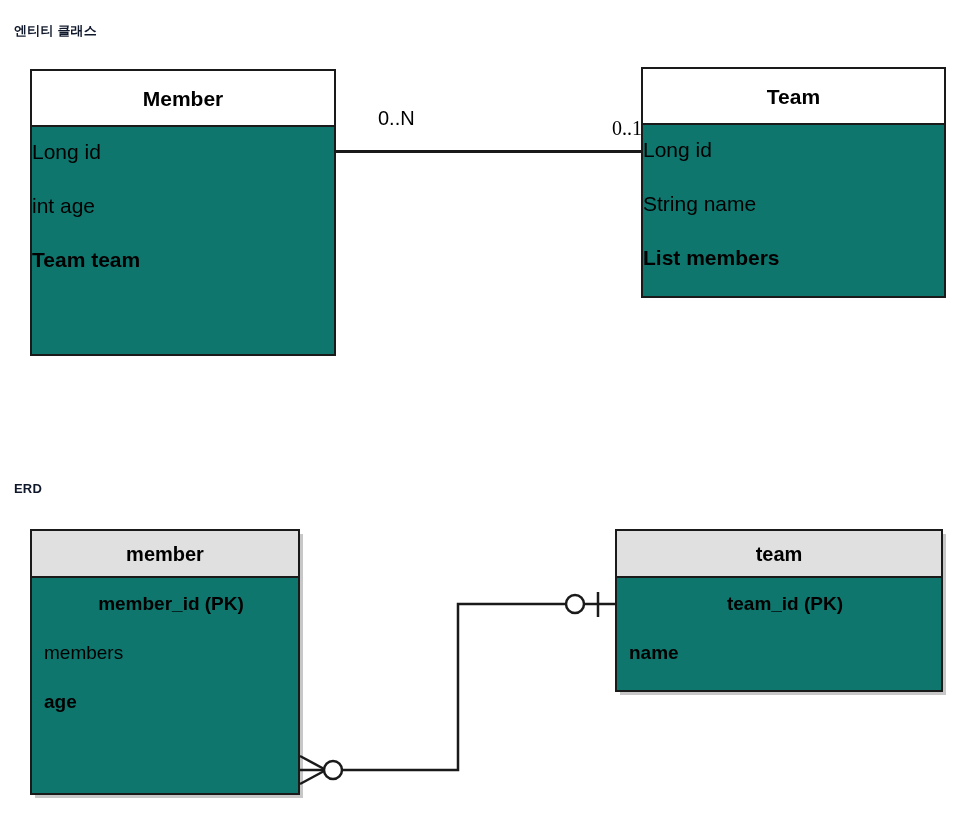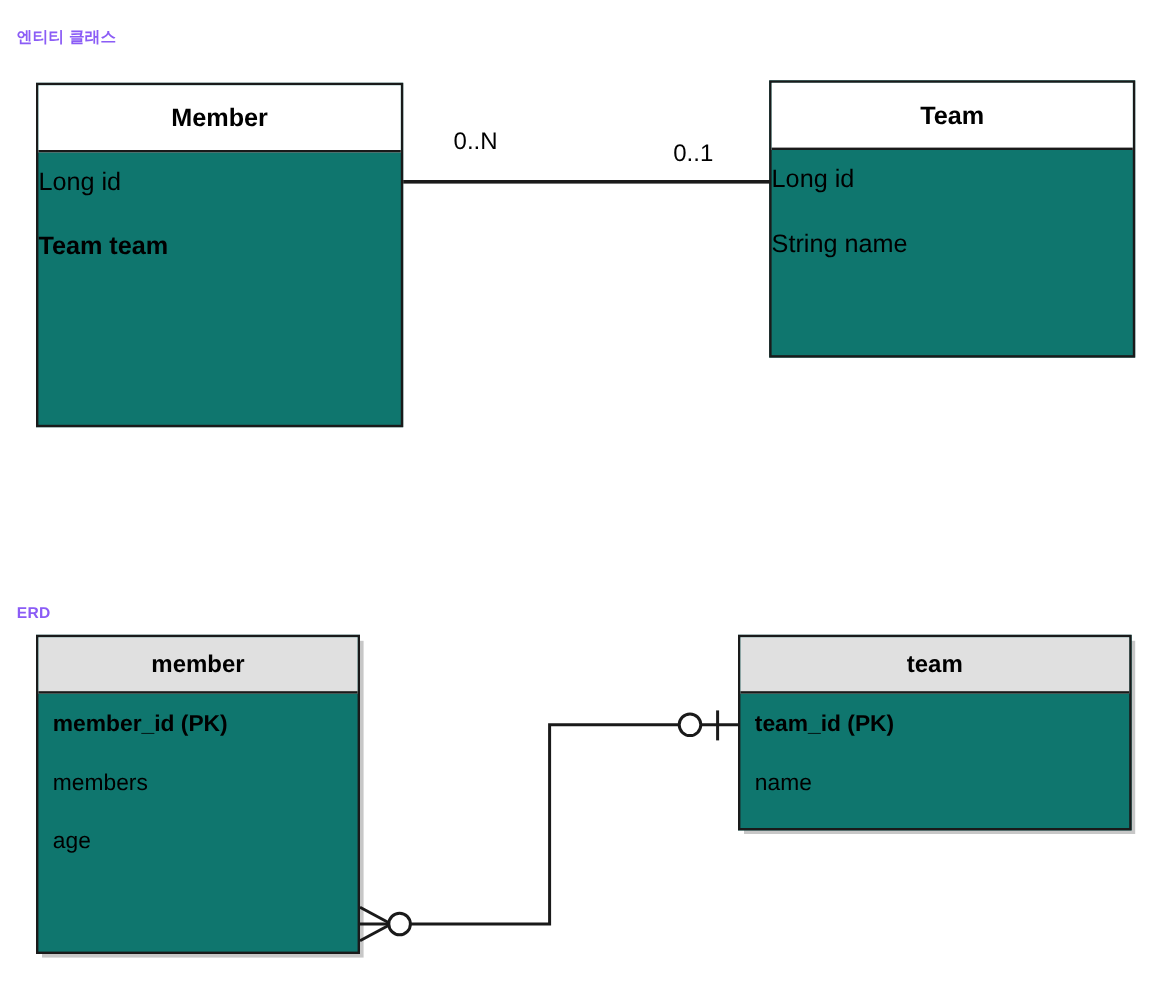"엔티티 클래스" .section-caption { color: #8b5cf6 -> #0f172a }
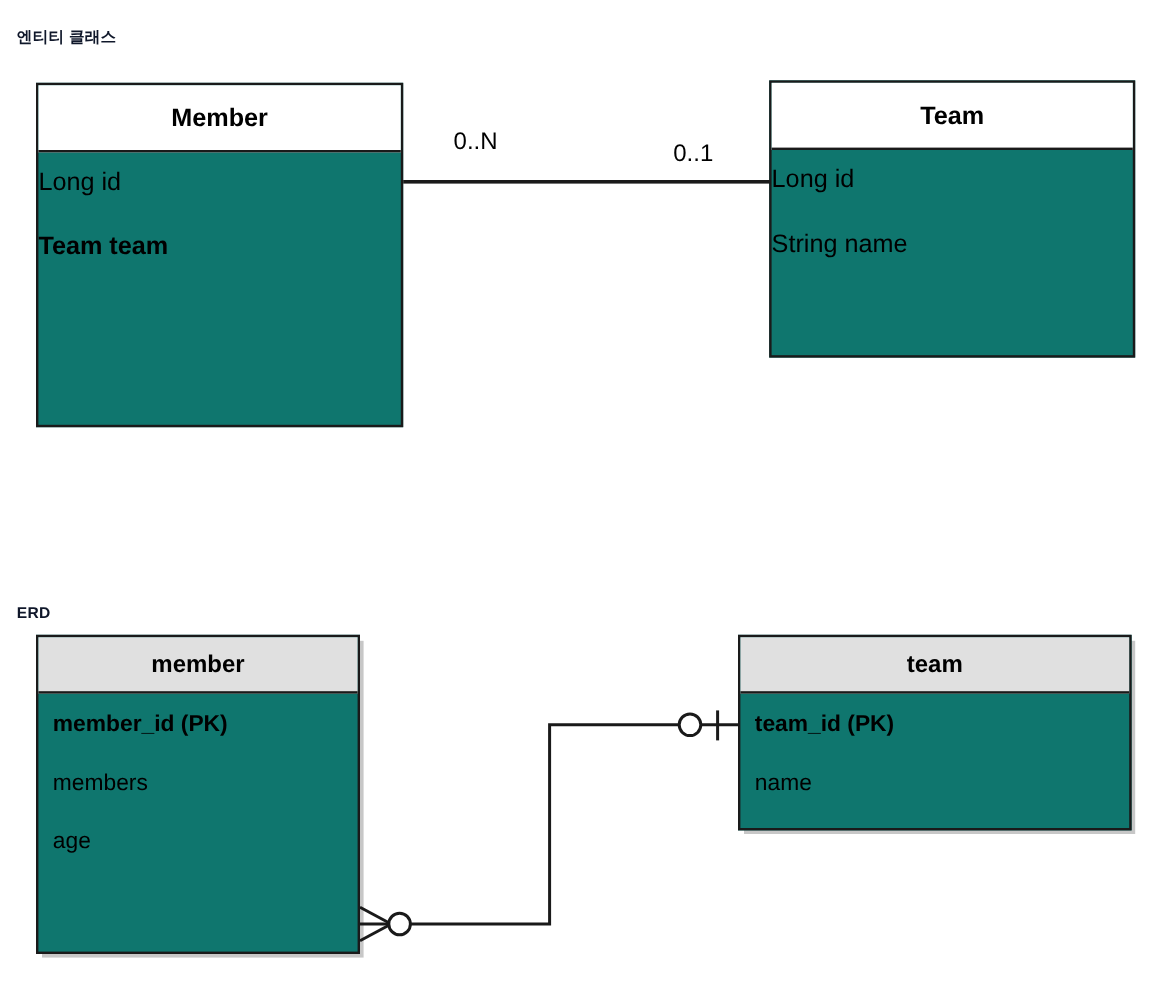"0..1" div.mult-label { font-family: none -> Liberation Serif, serif; left: 561px -> 612px }
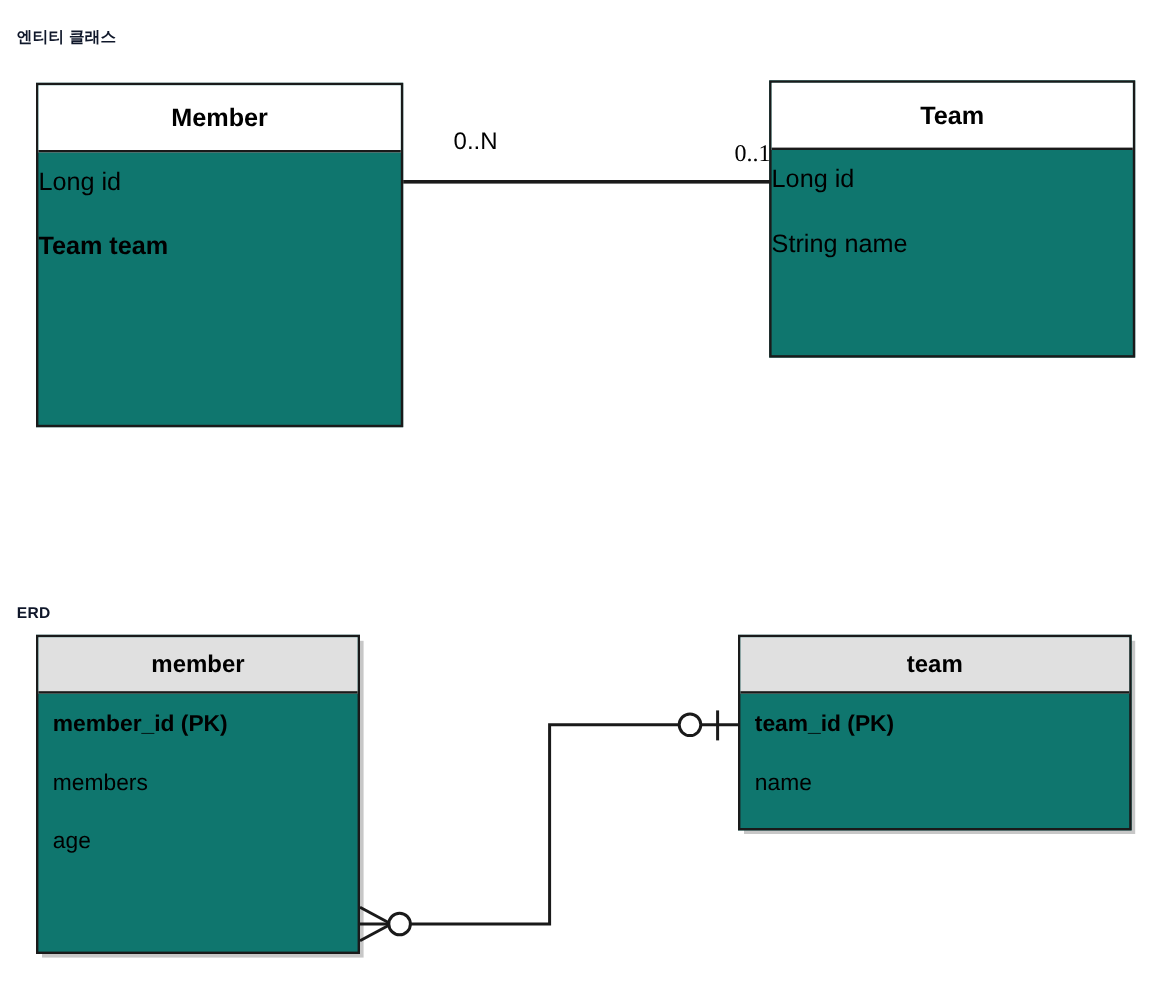"int age" div.field { html: none -> <div>int age</div> }
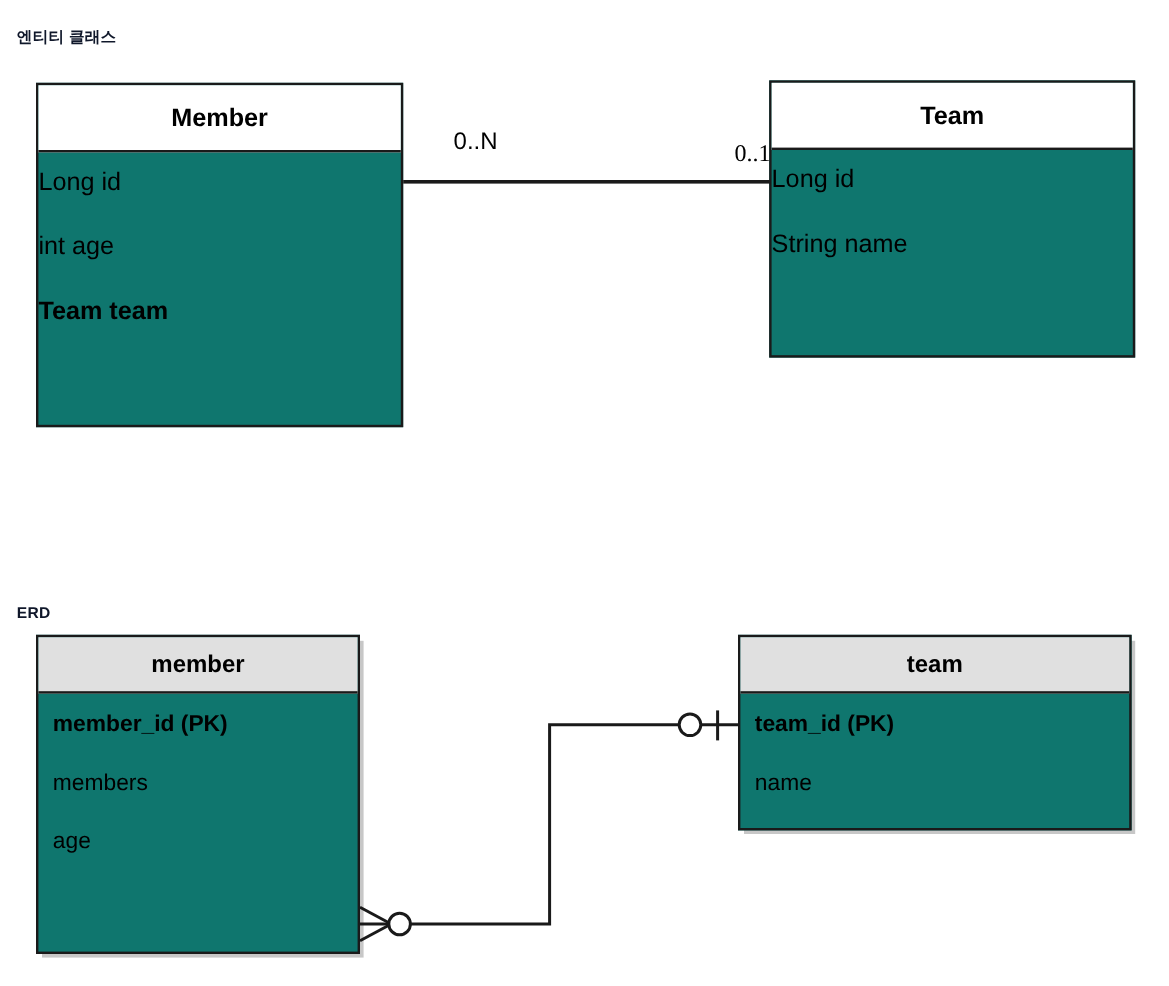"List members" div.field { html: none -> <div>List members</div> }
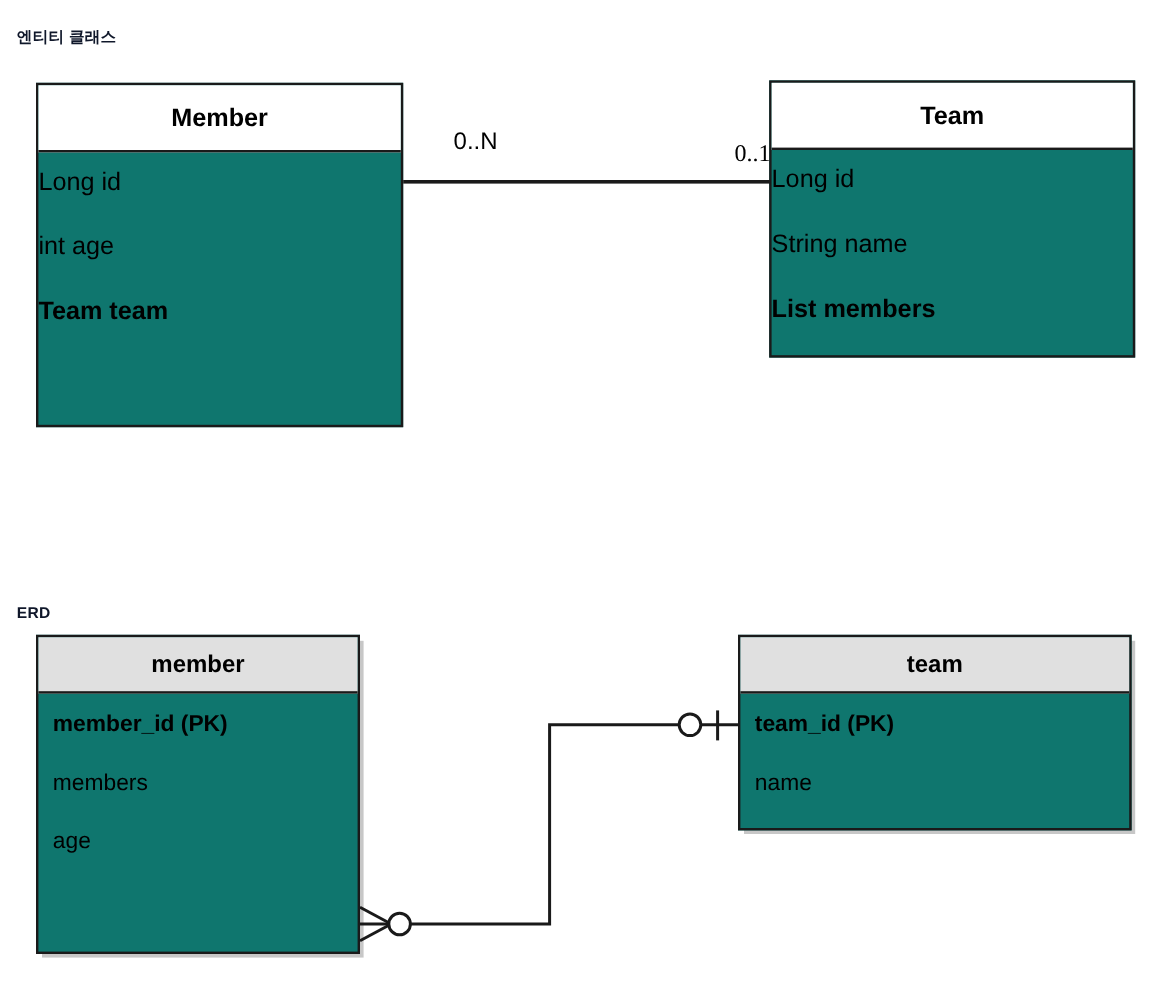"ERD" #caption-erd { top: 503px -> 481px }
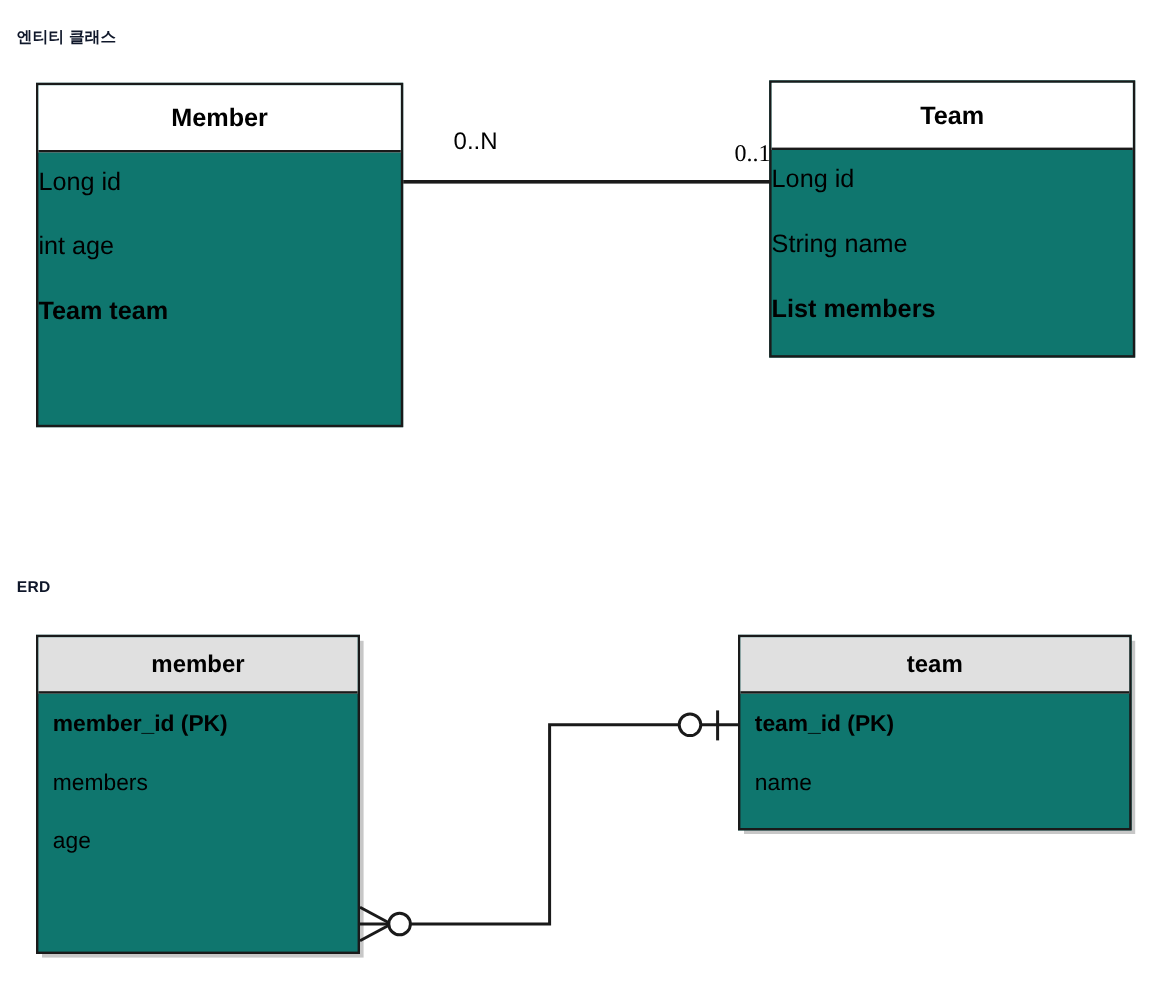"member_id (PK)" .col.bold { text-align: none -> center }
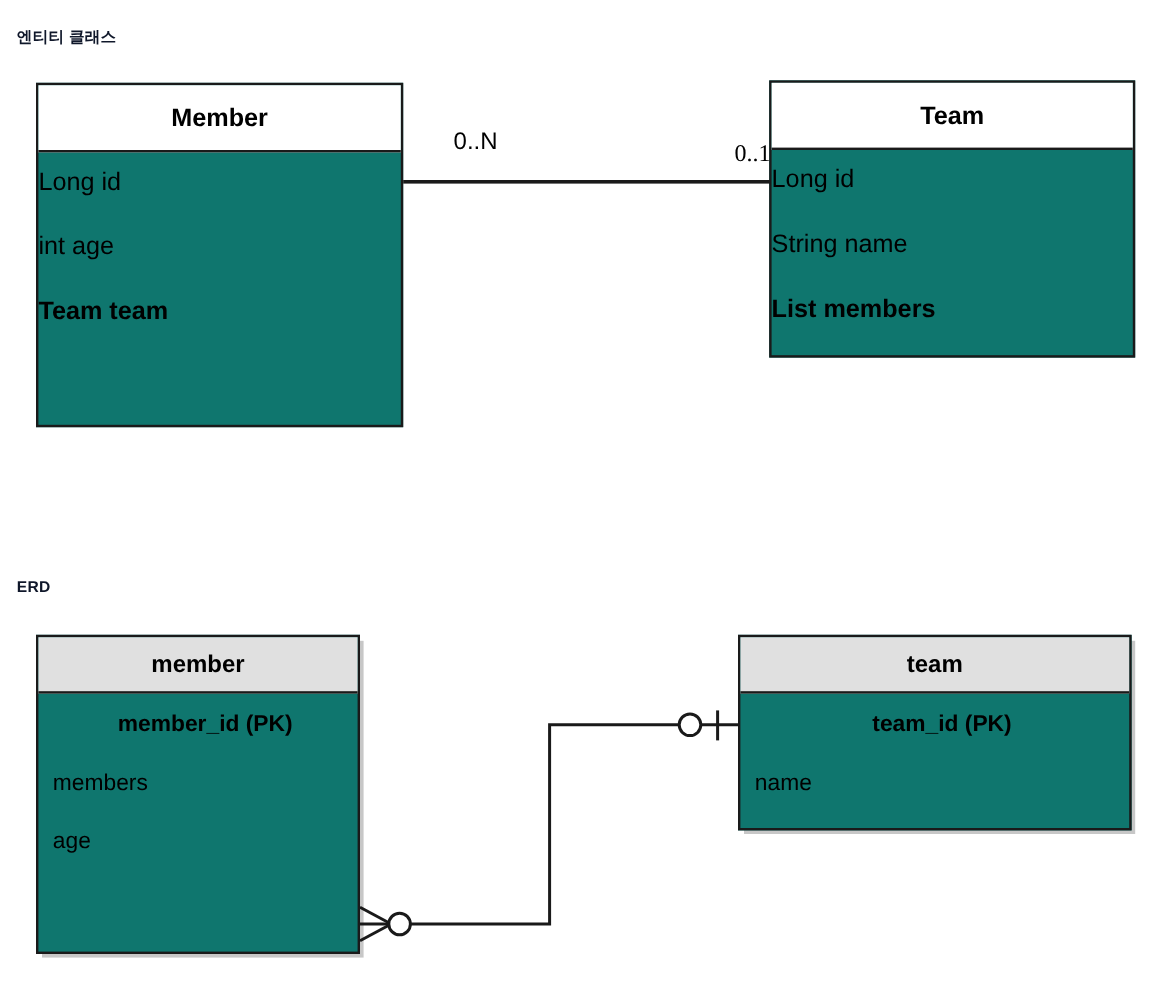"name" .erd-box .col:last-child { font-weight: none -> bold }
